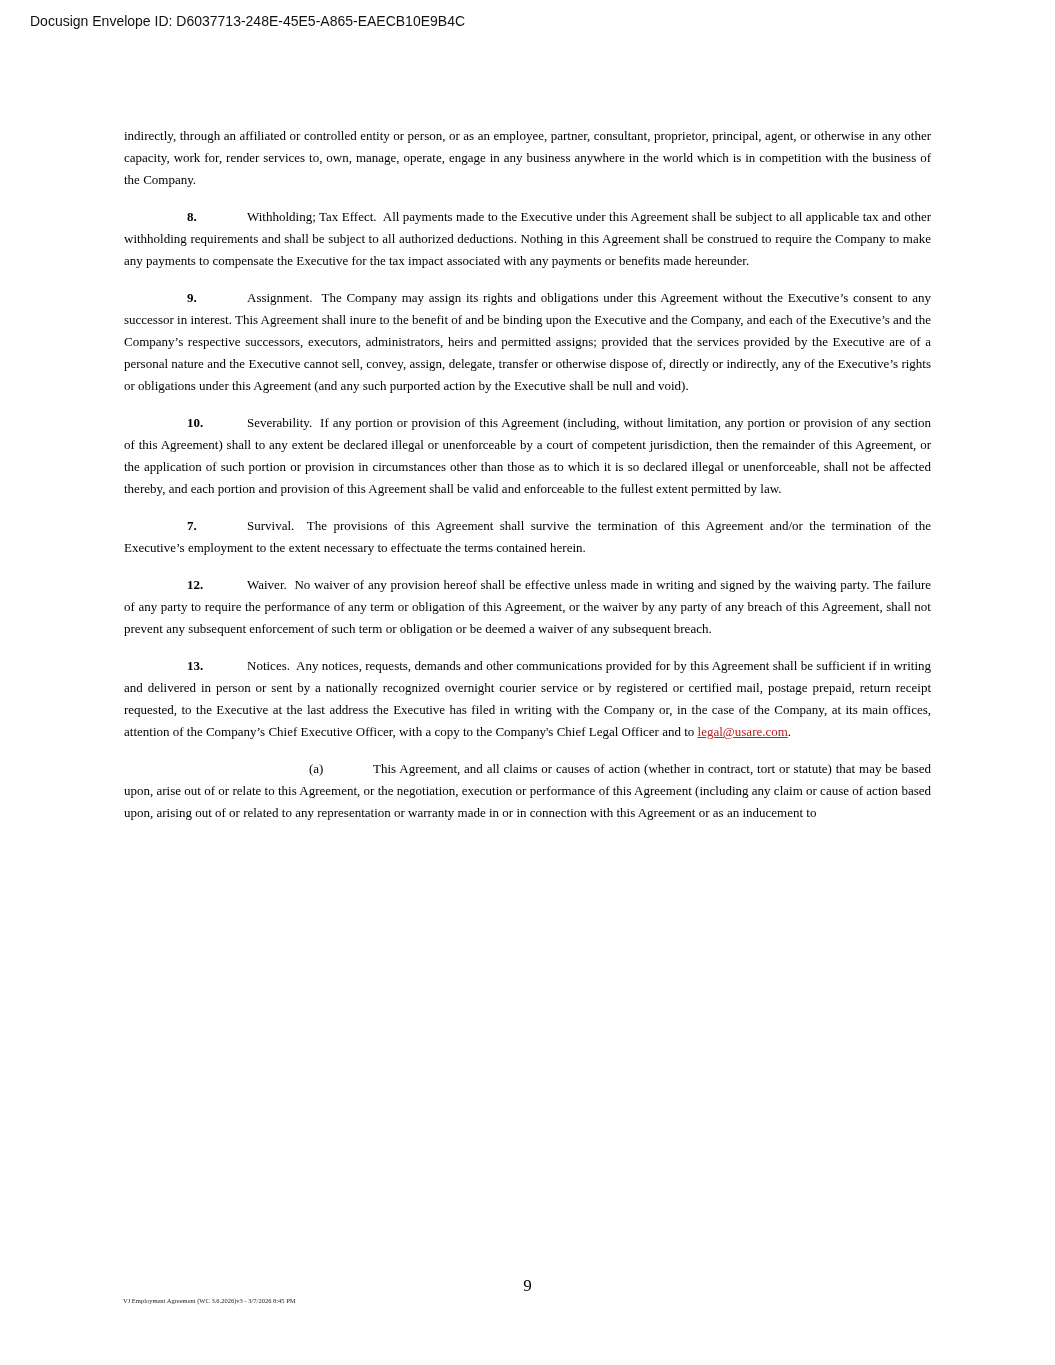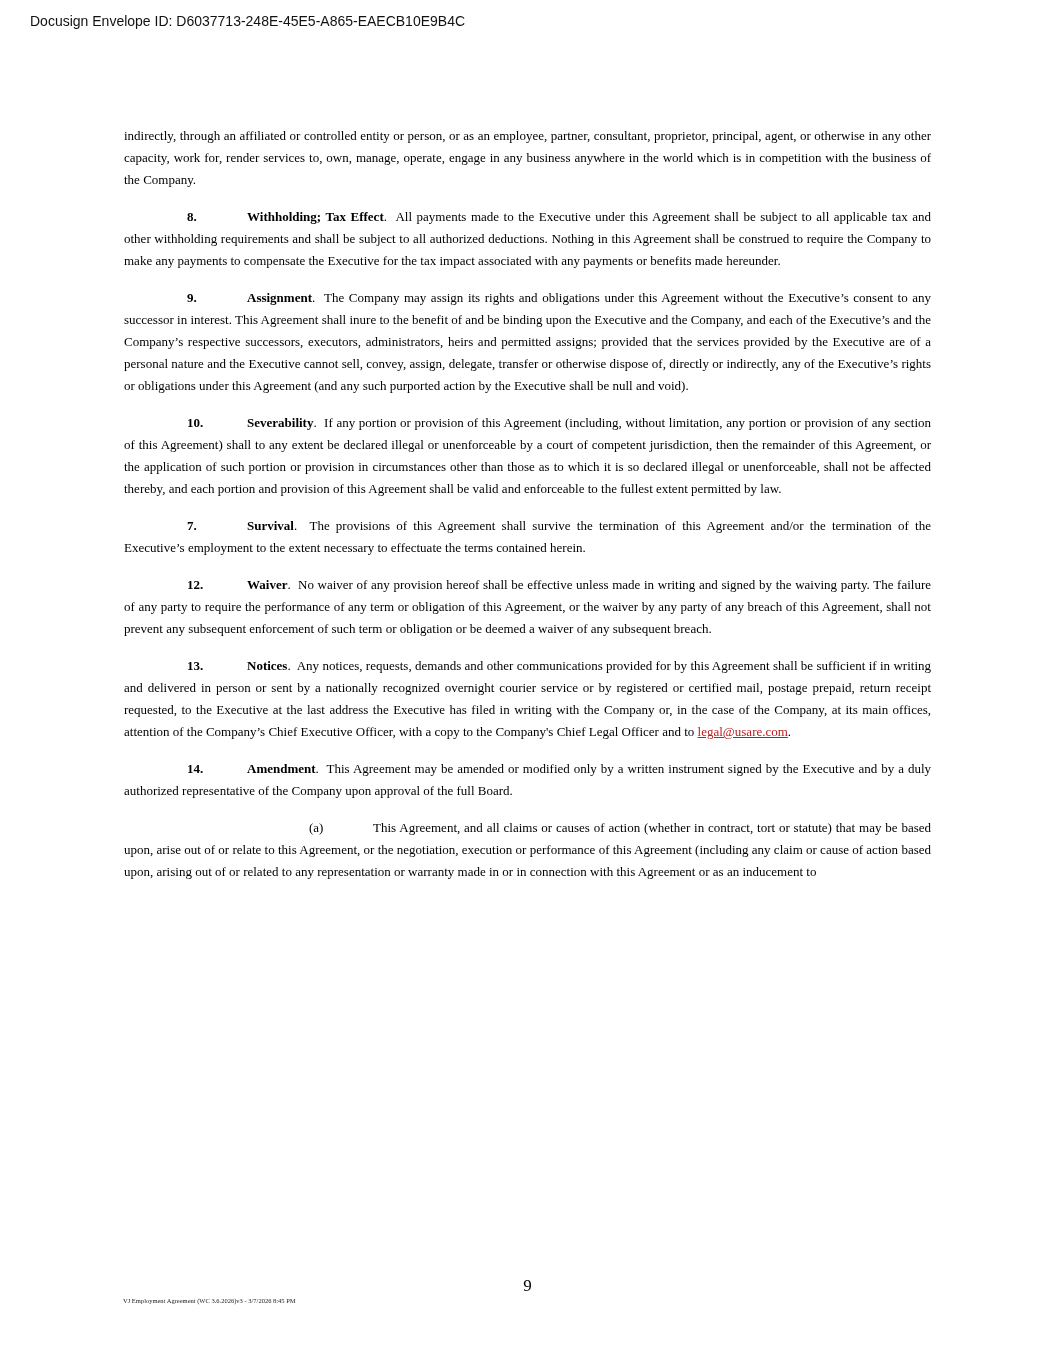"Withholding; Tax Effect" .para .heading { font-weight: bold -> normal }
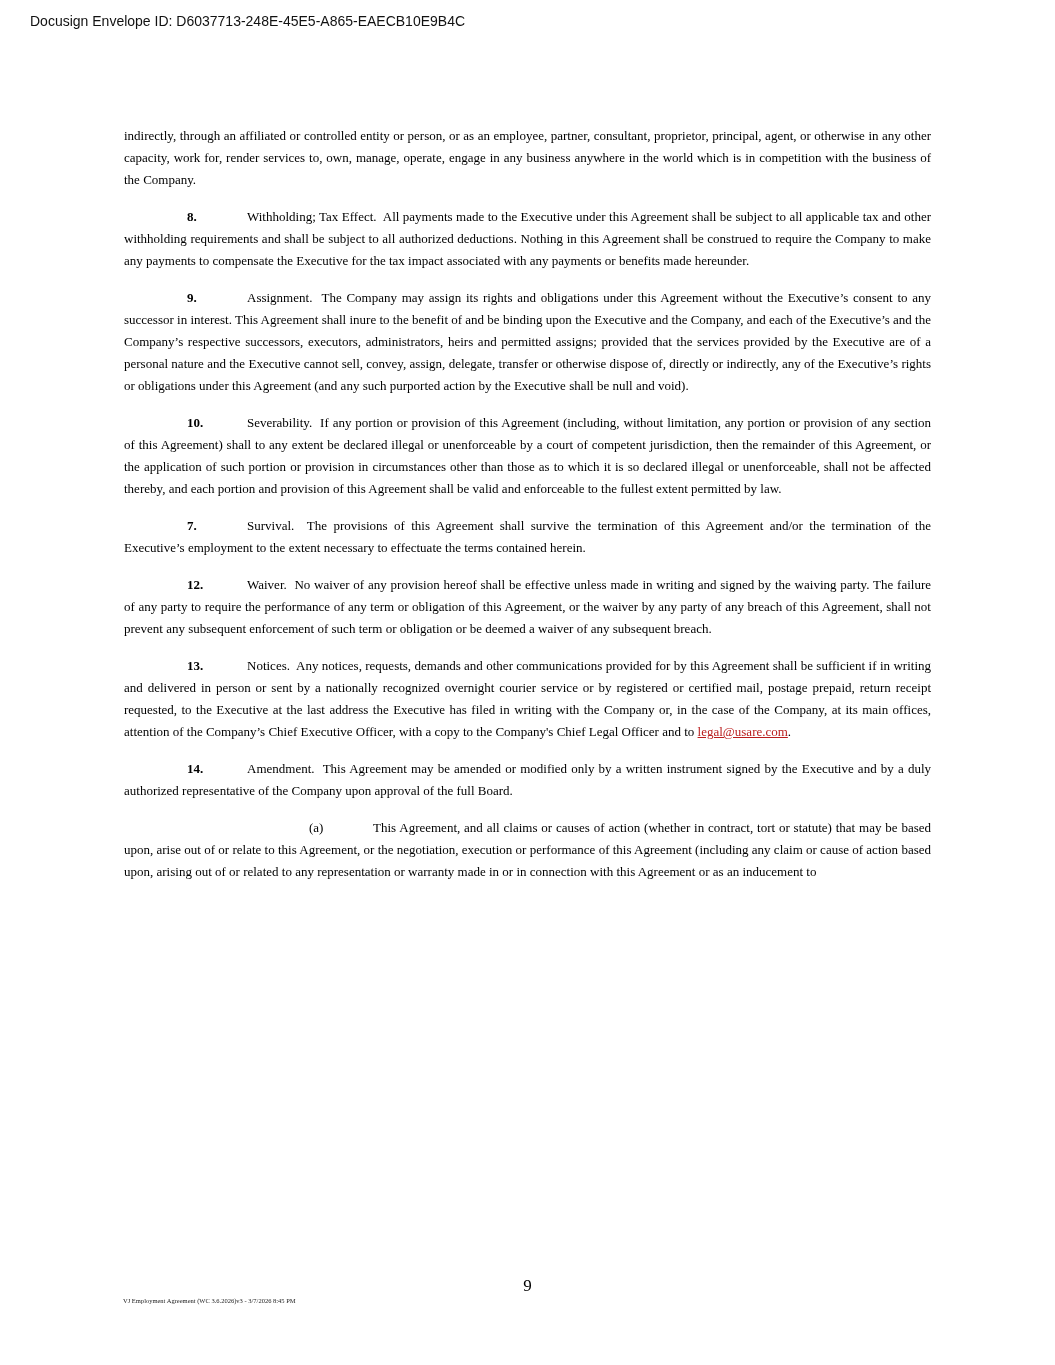"14. Amendment. This Agreement may" p.para { html: <p><span>14.</span><span>Amendment</span>.&nbsp; <span>This Agreement may be amended or modified only by a written instrument signed by the Executive and by a duly authorized representative of the Company upon approval of the full Board.</span></p> -> none }
